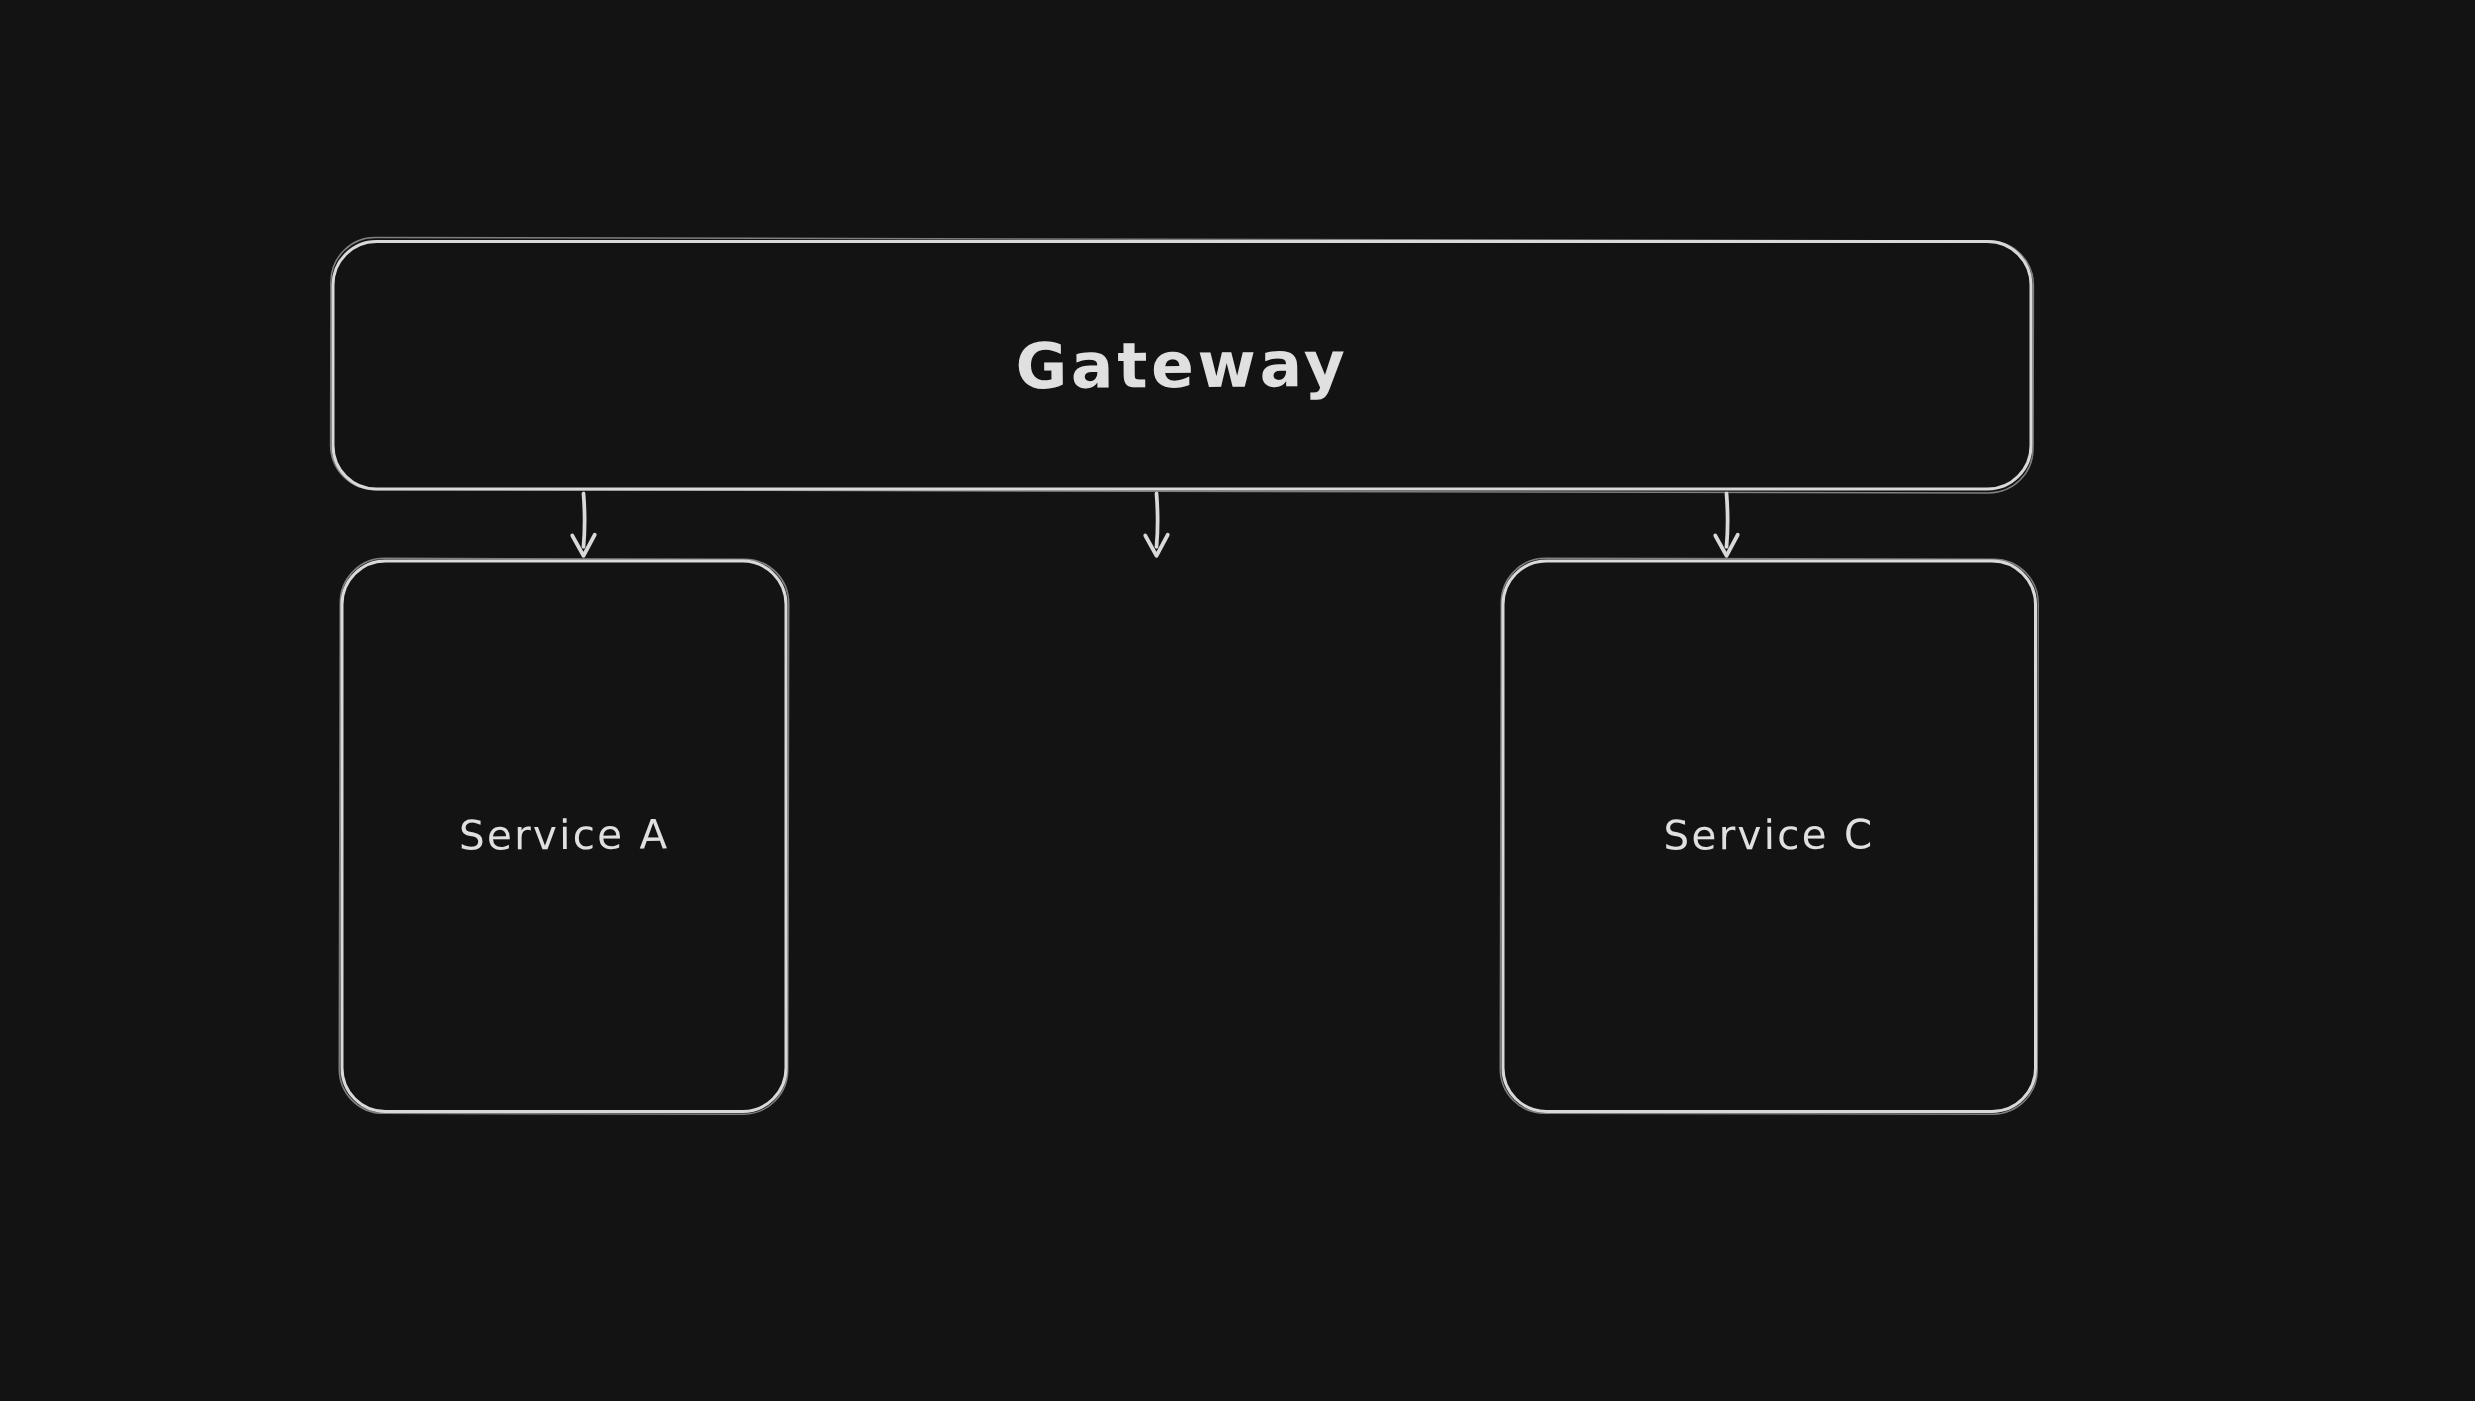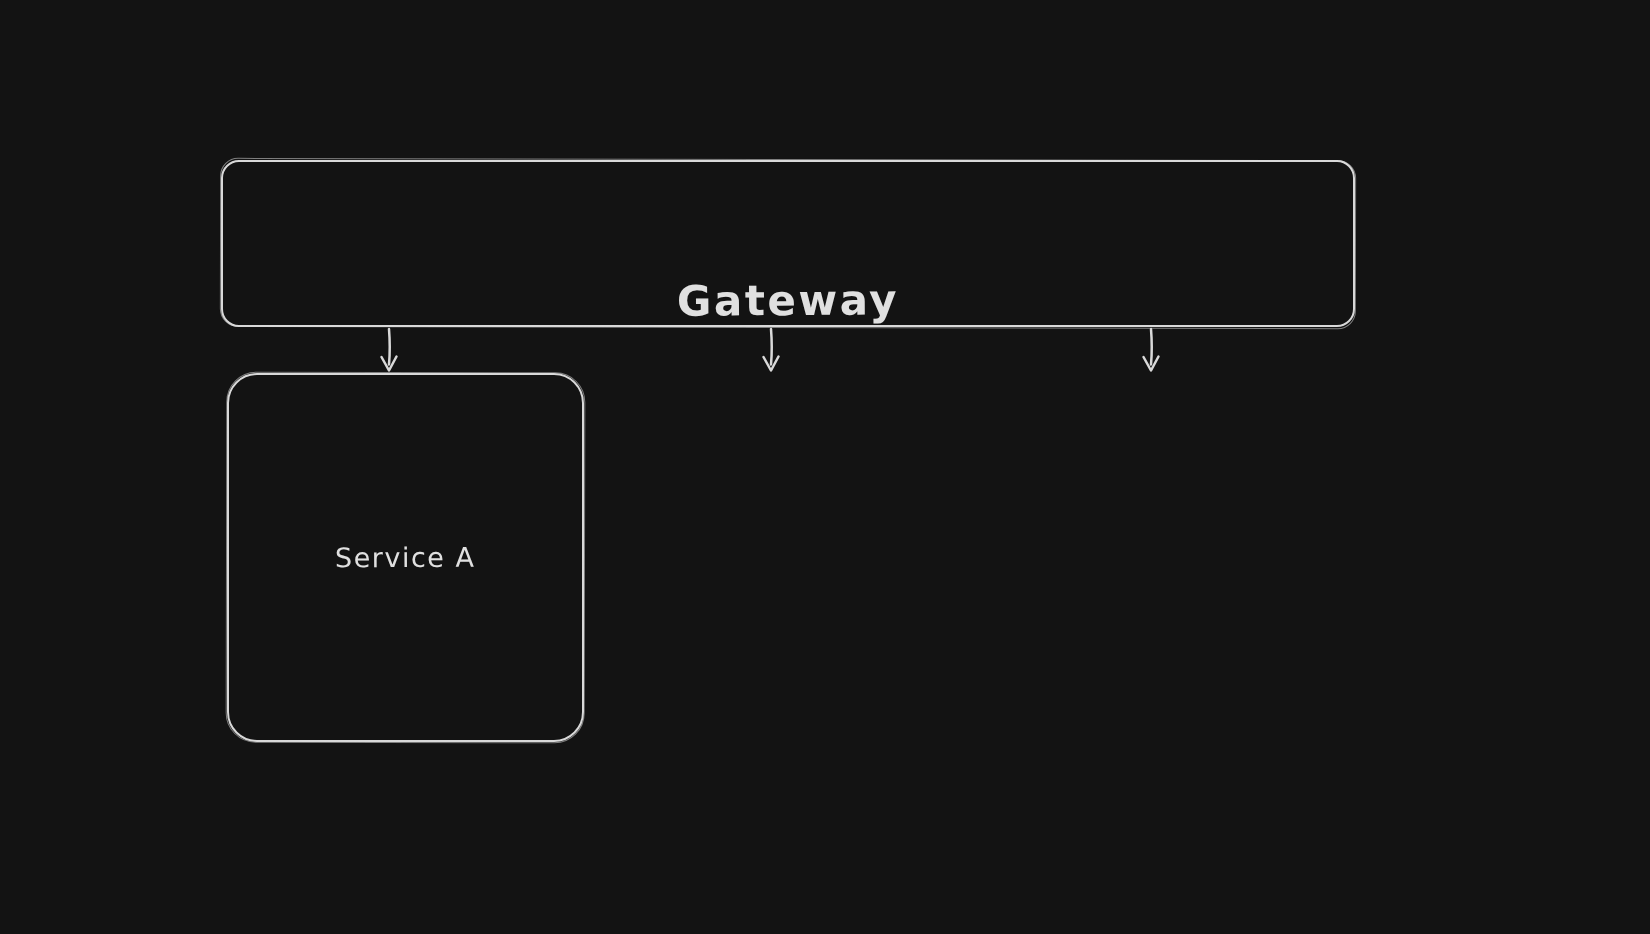"Gateway" .node-gateway { align-items: flex-end -> none; border-radius: 18px -> 30px }
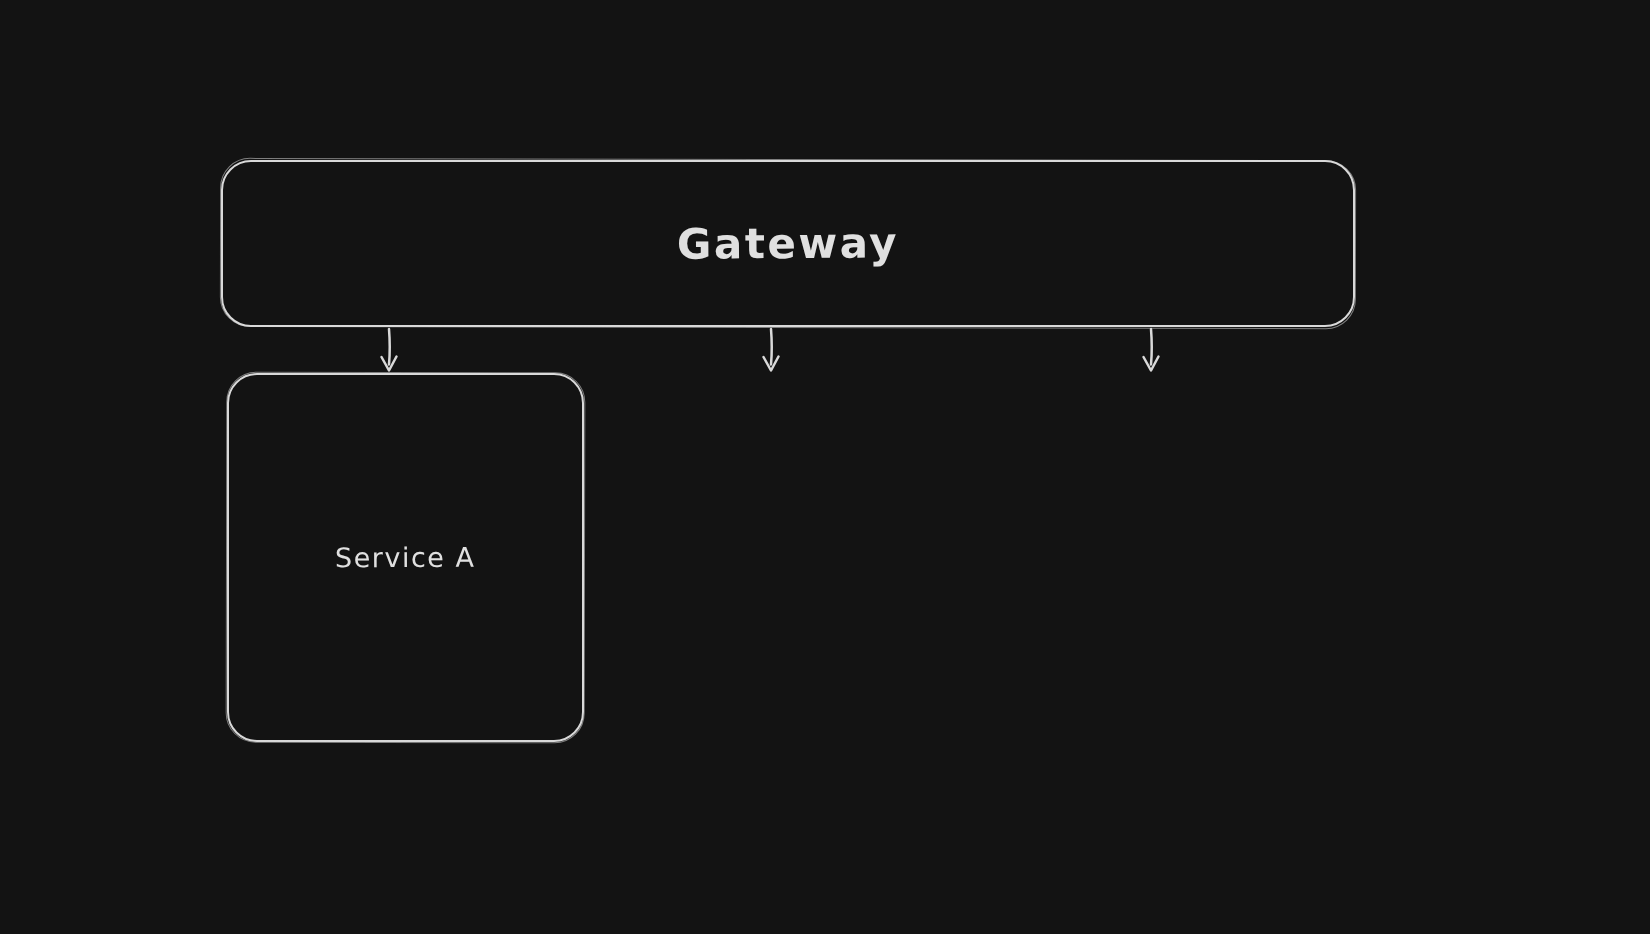"Service A" .node-service-a { width: 357px -> 298px }
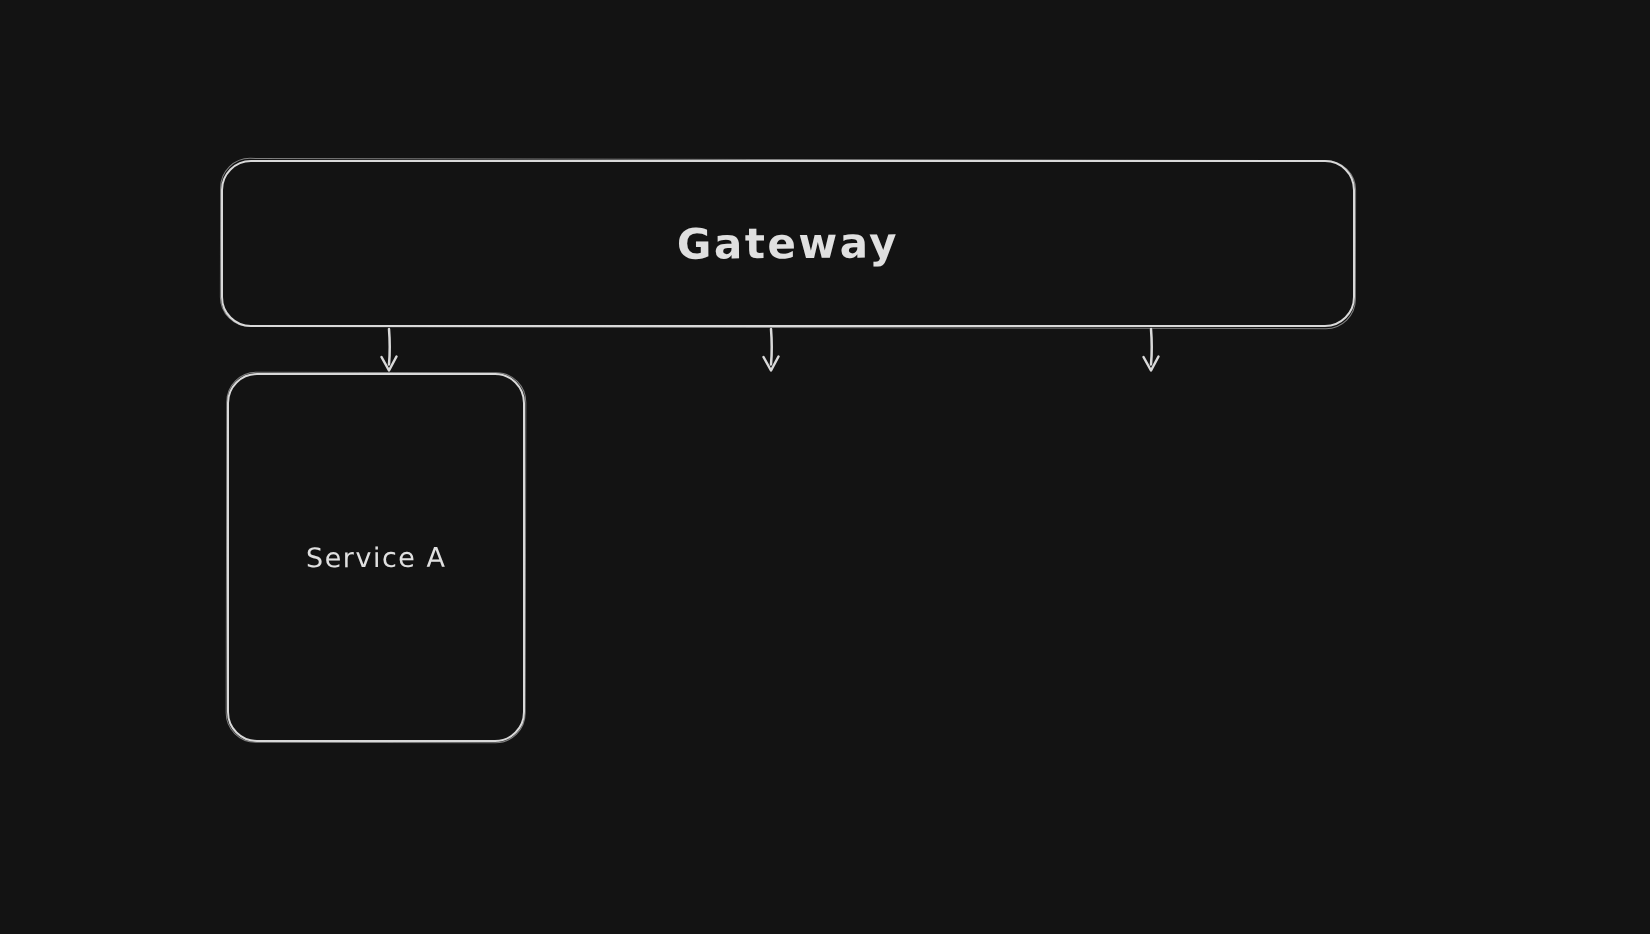"Service C" div.node { html: none -> <div> <span>Service C</span> </div> }
